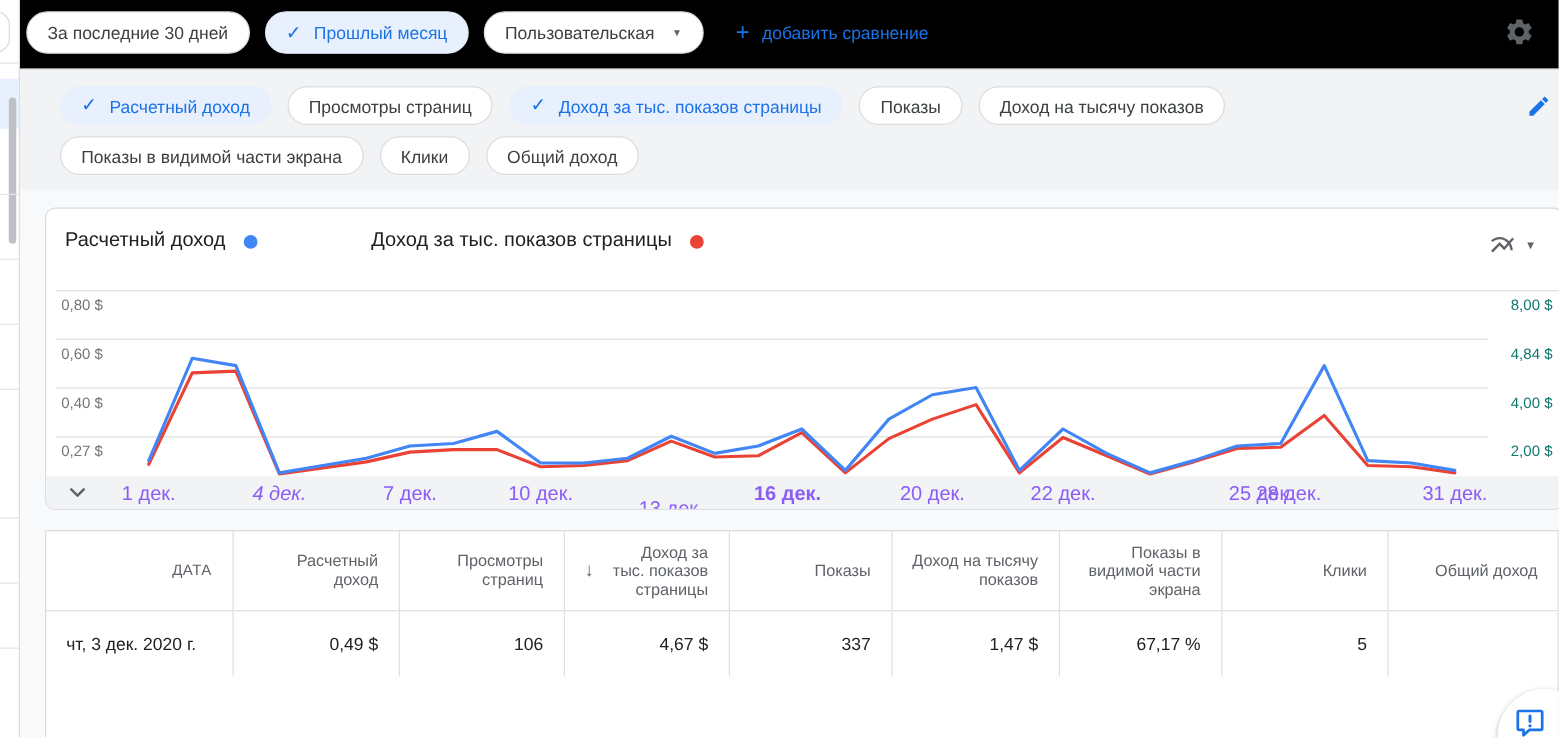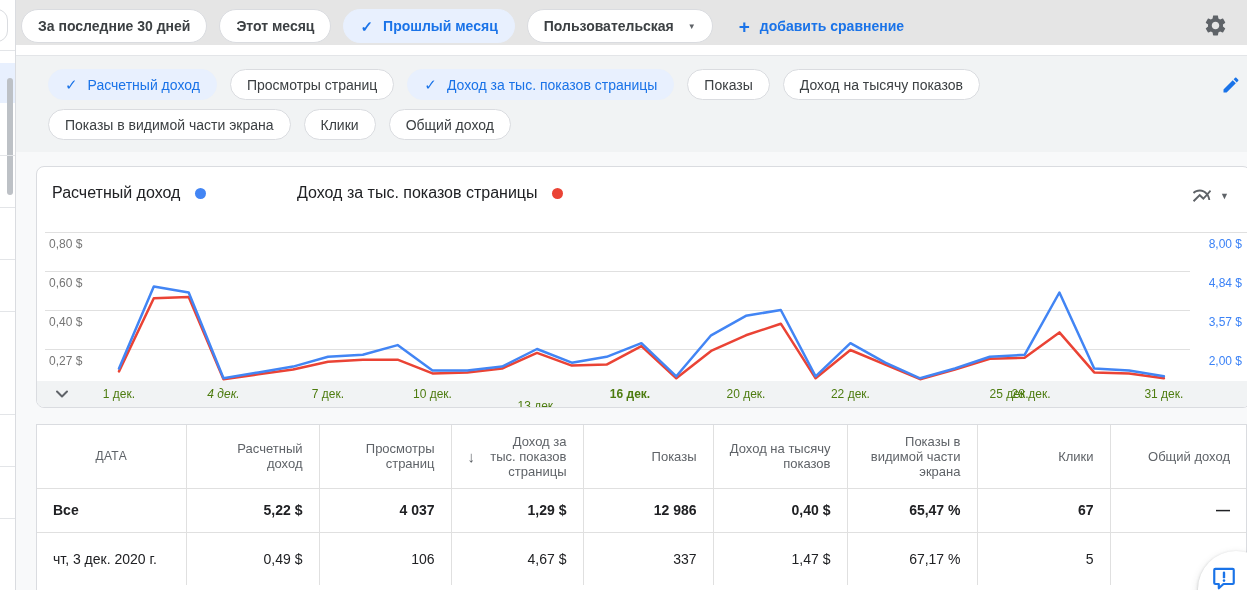"За последние 30 дней" .topbar { background: #e5e5e5 -> #000000; font-weight: bold -> none; height: 45px -> 55px }
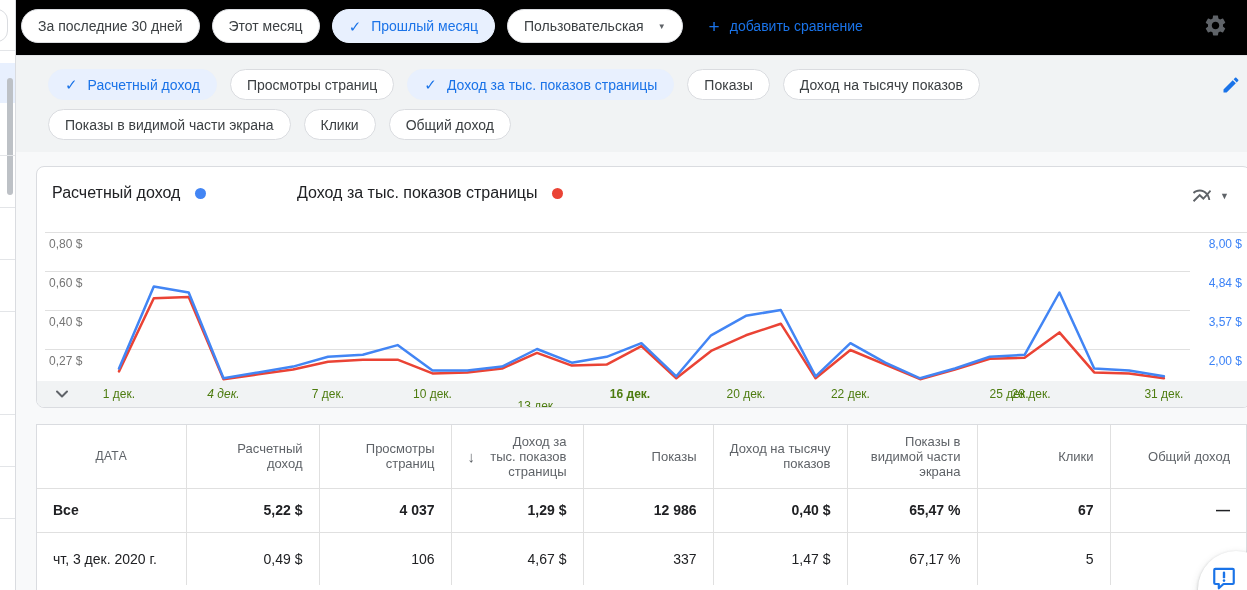"Этот месяц" div.chip { html: <div> <span>Этот месяц</span> </div> -> none }
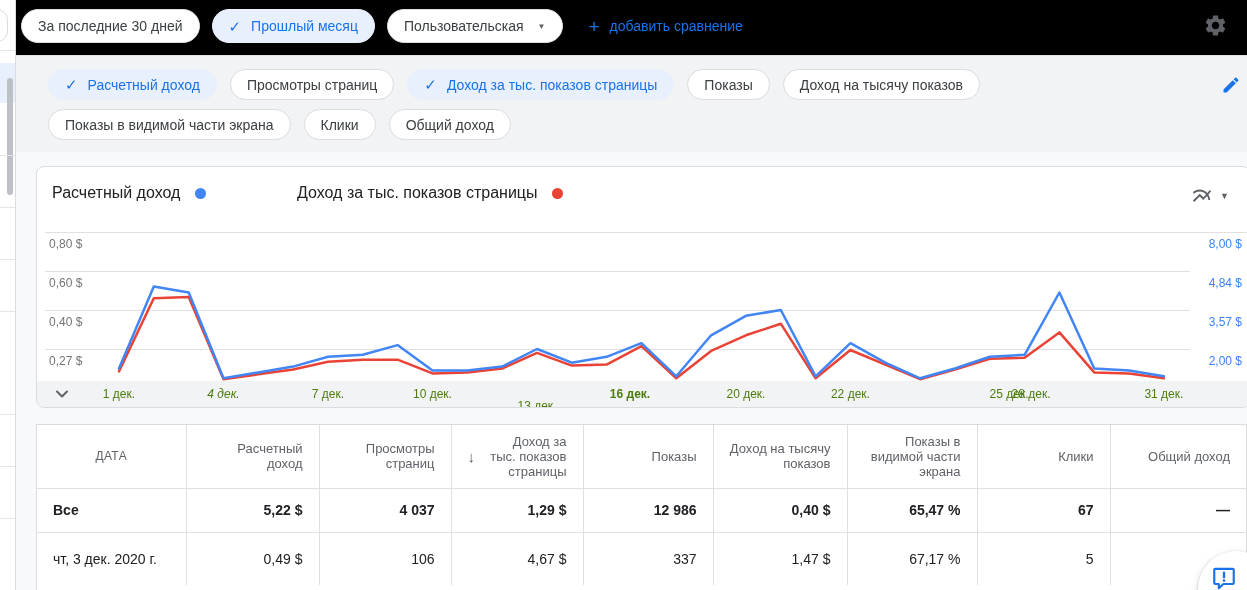"8,00 $" .y-label-right { color: #3b82f6 -> #0f766e }
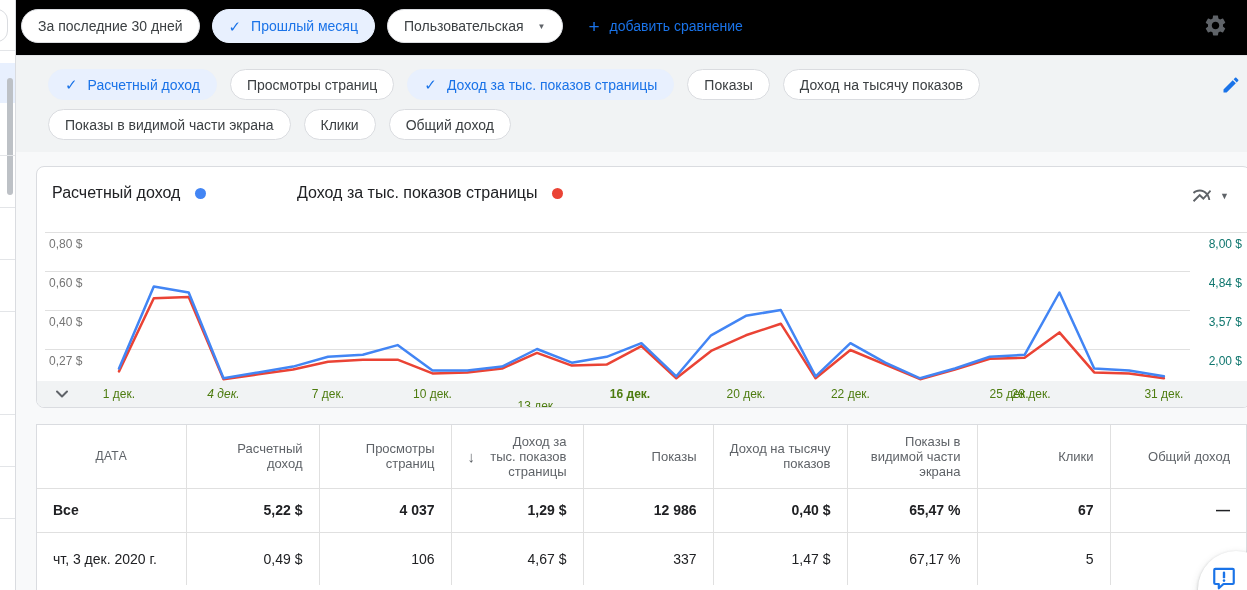"3,57 $" span.y-label-right { text: 3,57 -> 4,00 }
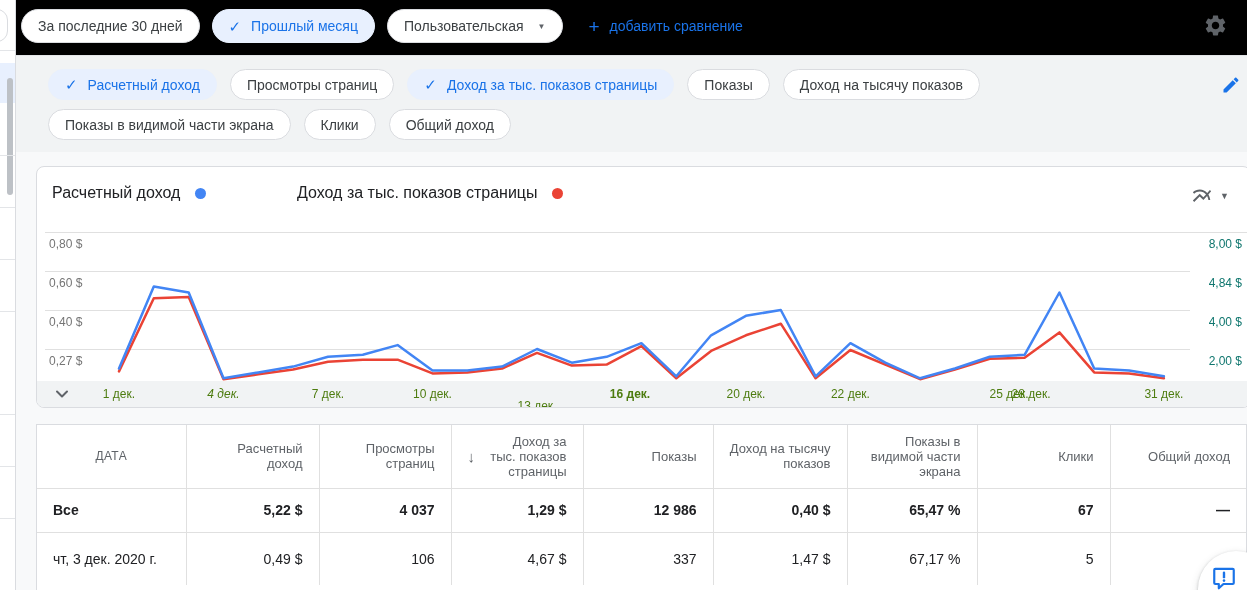"1 дек." .x-tick { color: #4d7c0f -> #8b5cf6; font-size: 12px -> 16px }
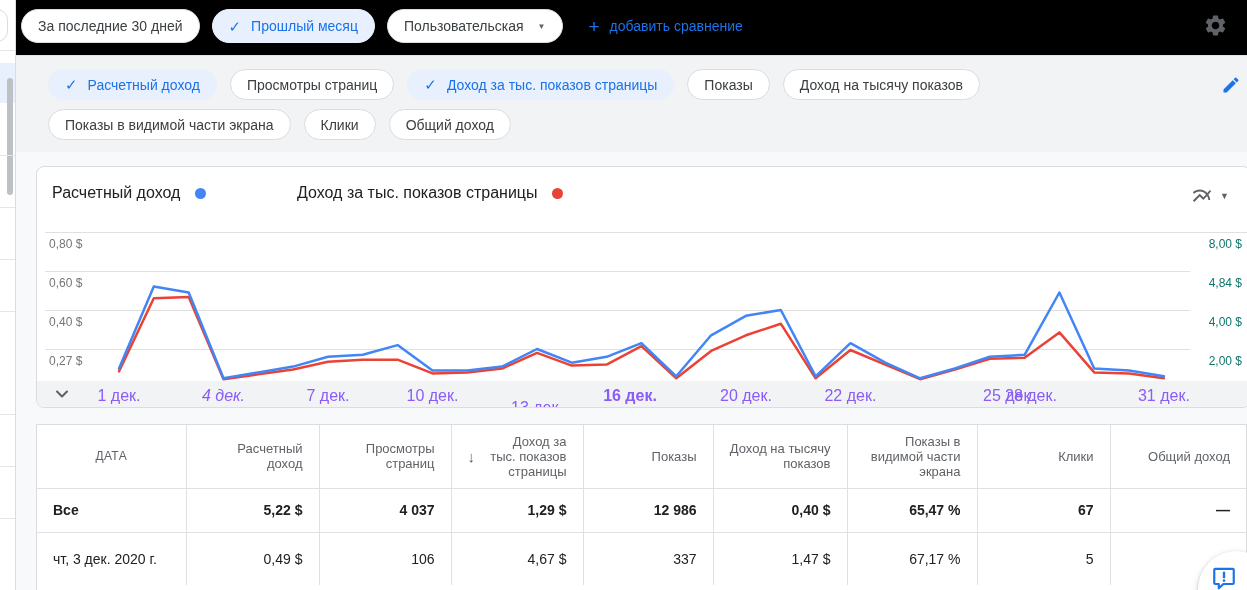"ДАТА" thead th.c0 { text-align: center -> right }
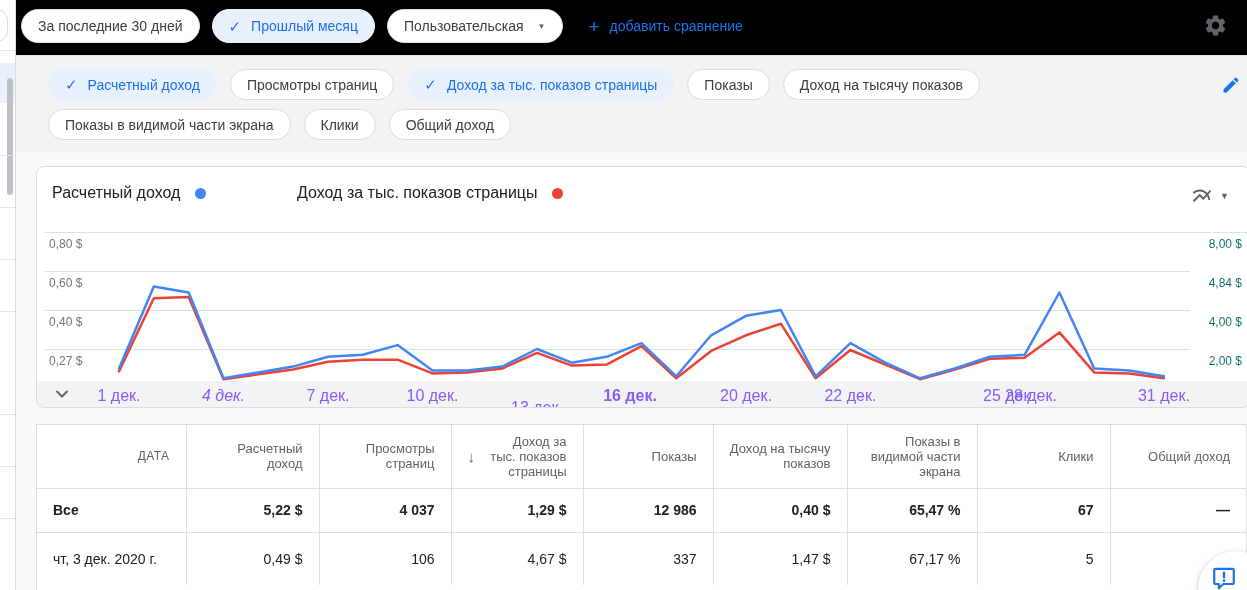"Все" tr.total { html: <tr> <td>Все</td> <td>5,22 $</td> <td>4 037</td> <td>1,29 $</td> <td>12 986</td> <td>0,40 $</td> <td>65,47 %</td> <td>67</td> <td>—</td> </tr> -> none }
